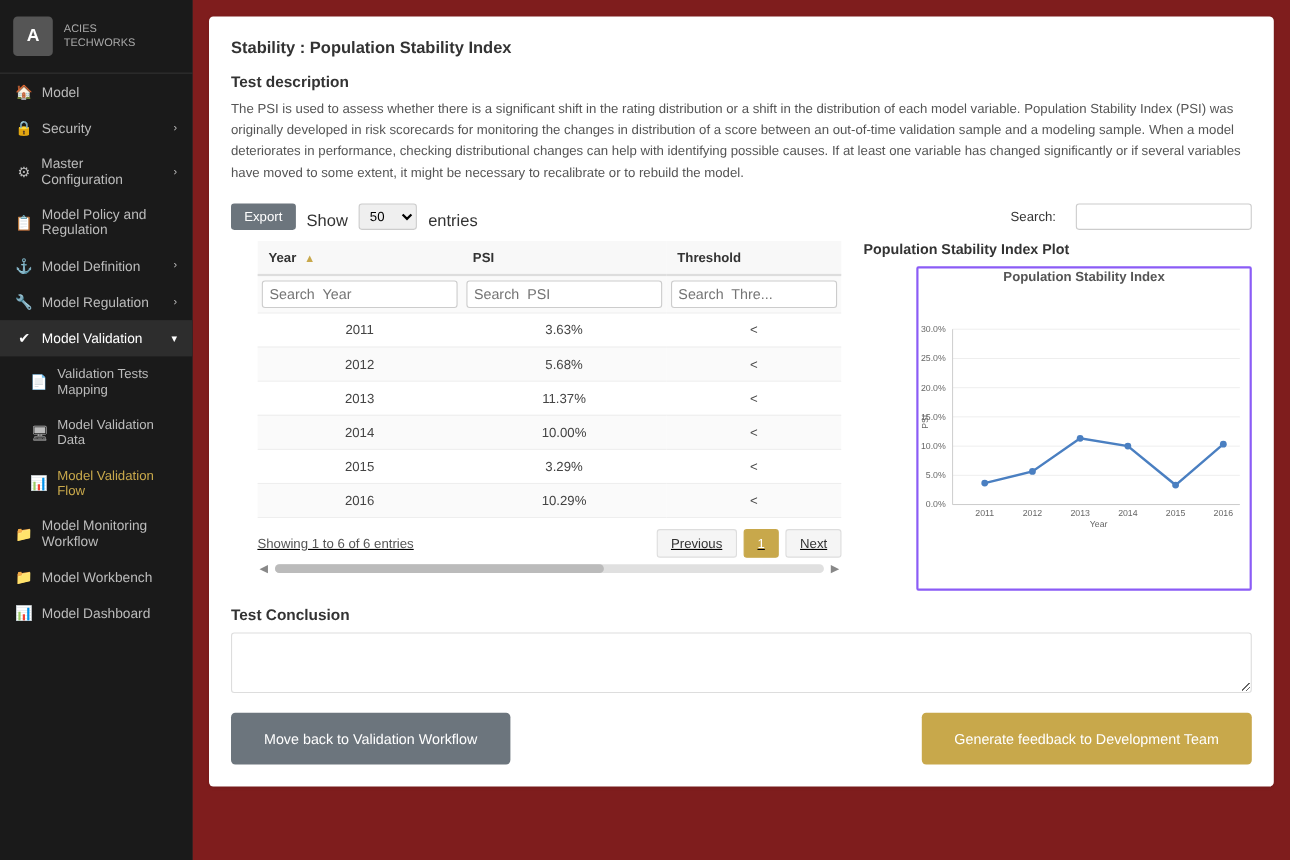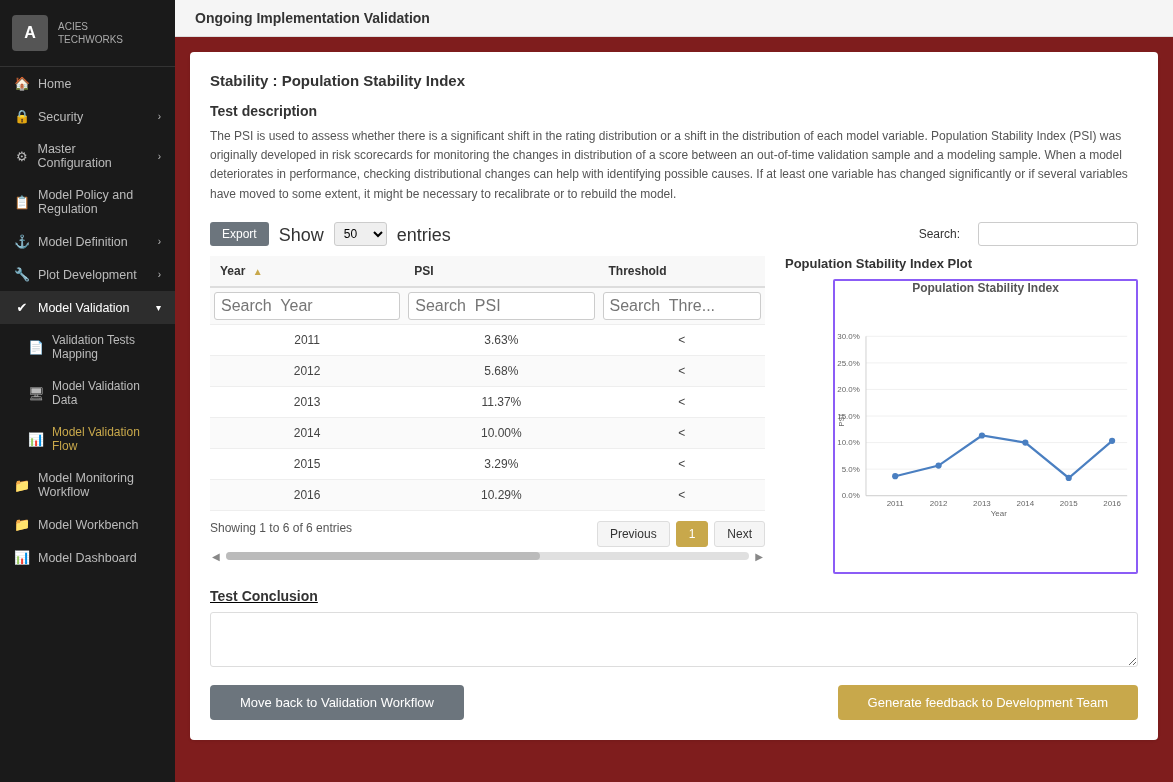"Ongoing Implementation Validation" div.top-bar { html: <div> <span>Ongoing Implementation Validation</span> </div> -> none }
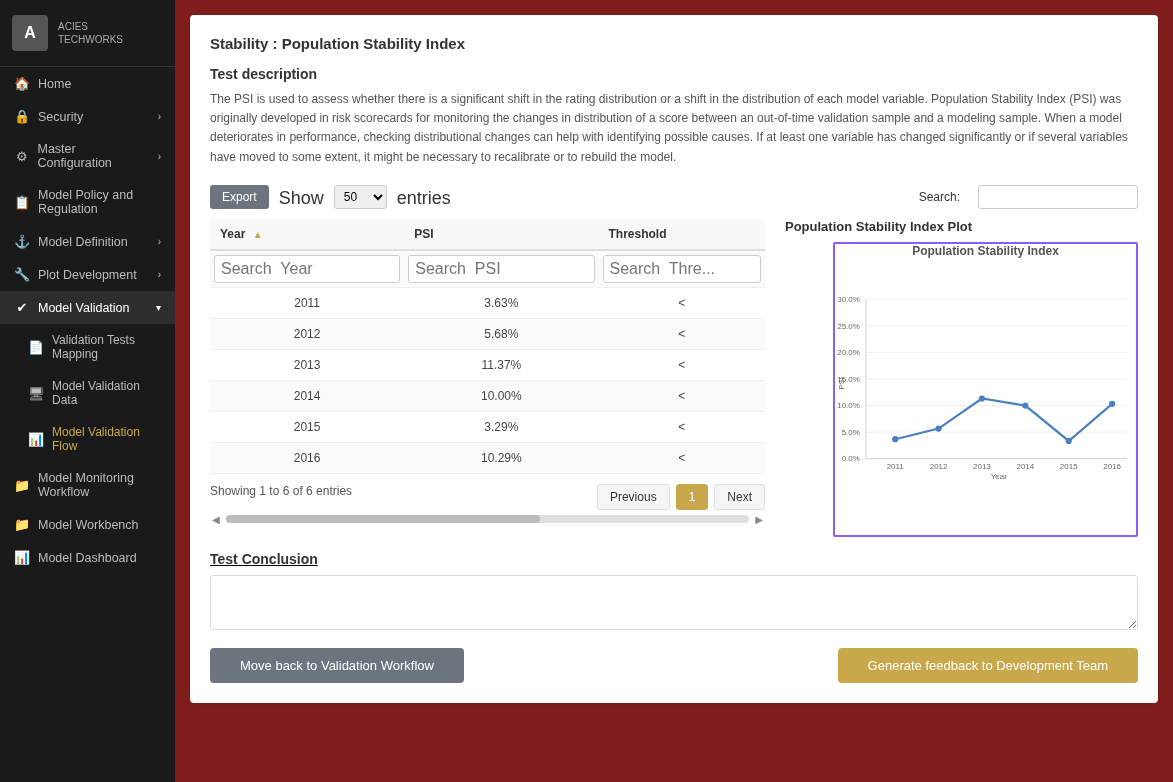"Home" span { text: Home -> Model }
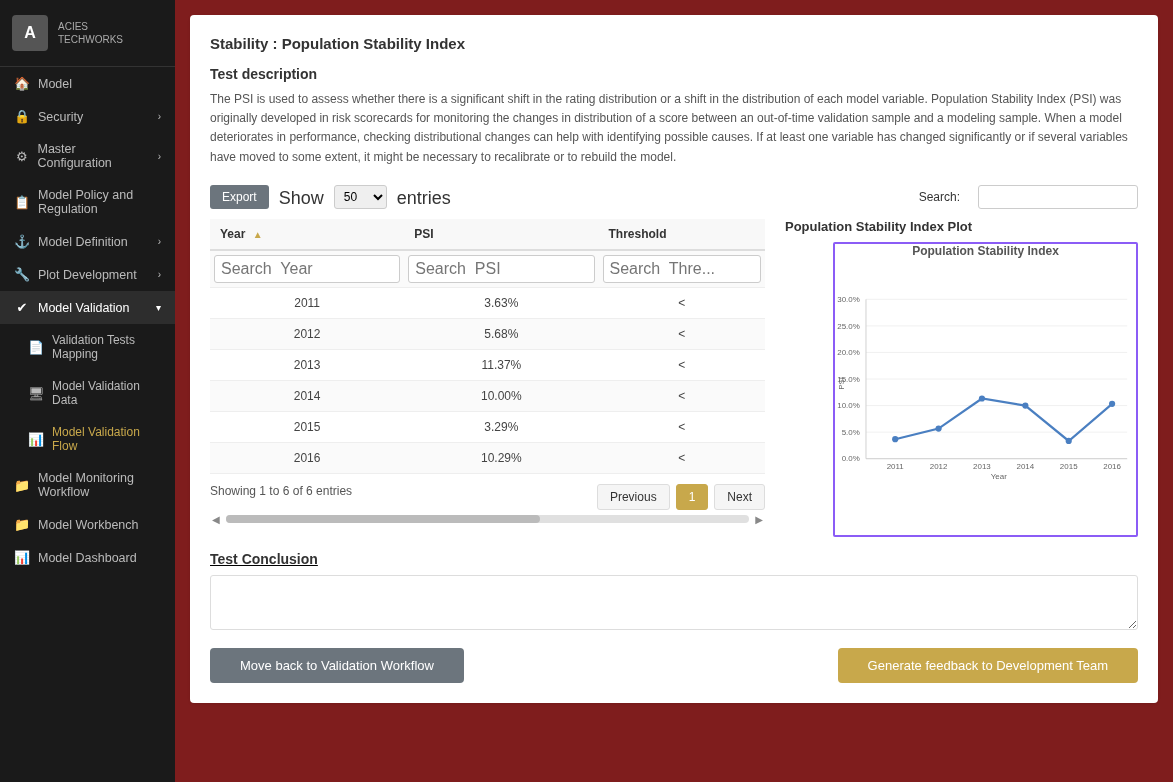"Show" .show-label { font-size: 18px -> 15px }
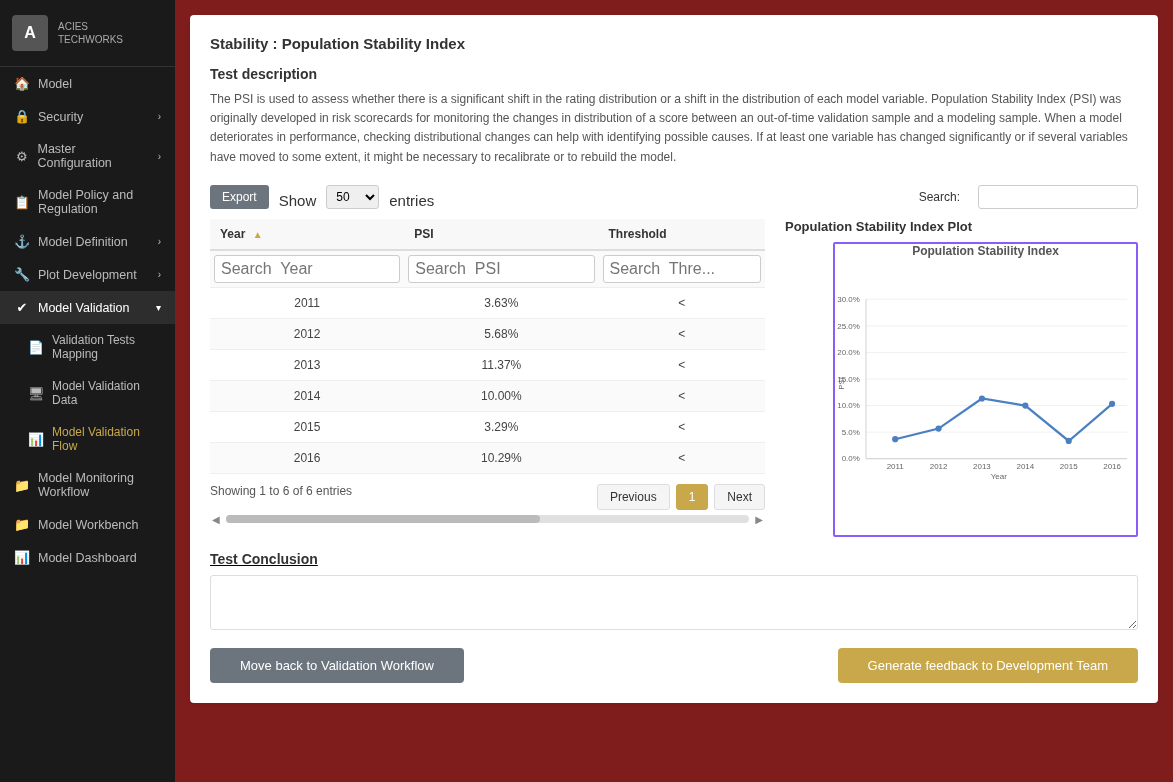"Year ▲" .table-section { margin-left: none -> 24px }
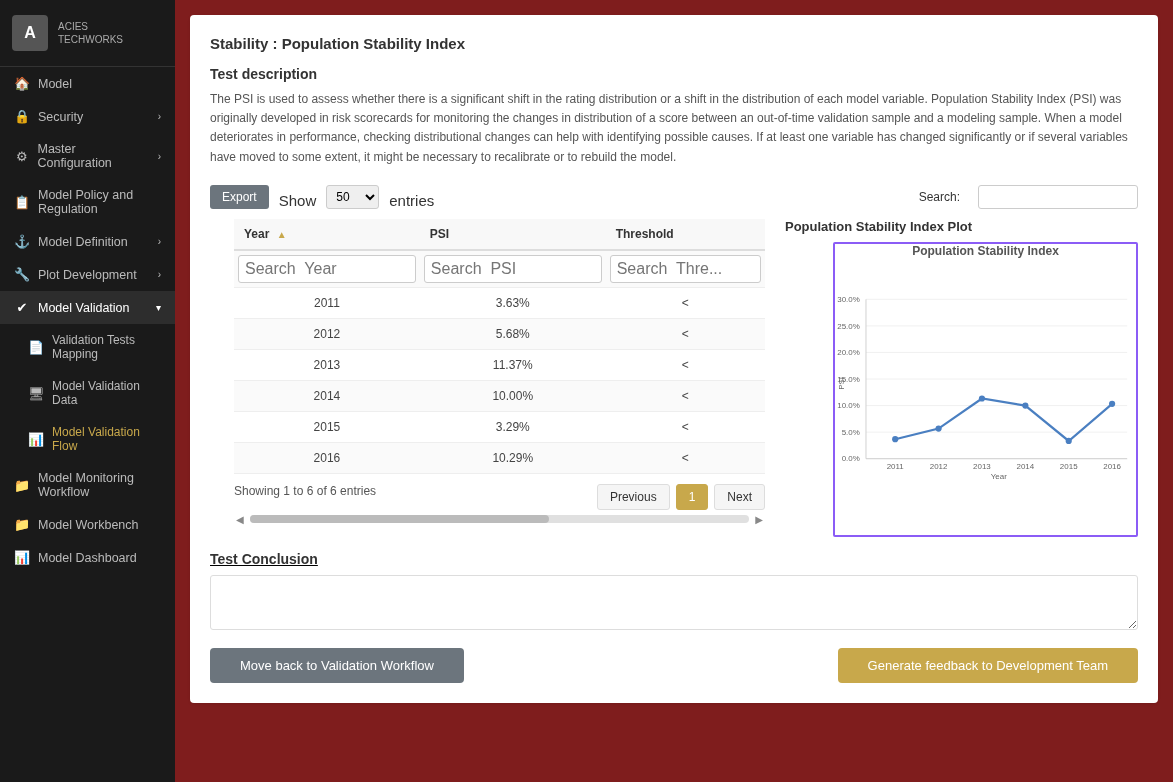"Plot Development" span { text: Plot Development -> Model Regulation }
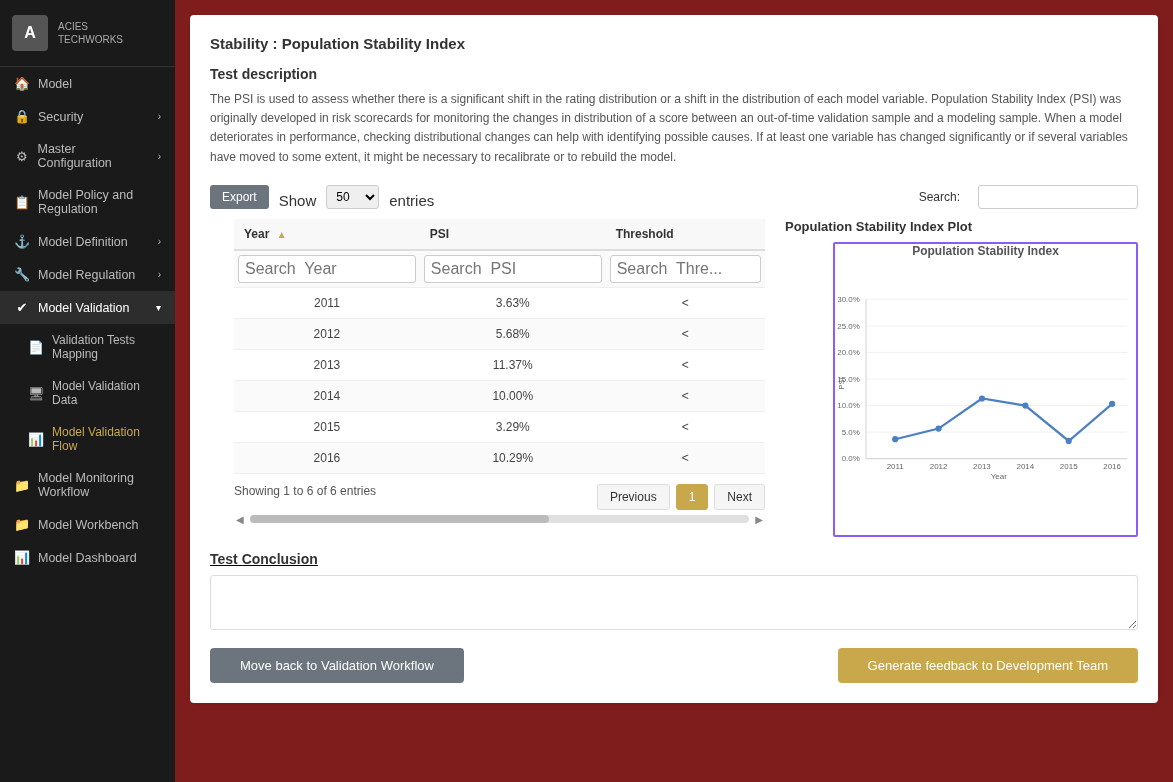"Search Year" .search-row input { font-size: 16px -> 13px }
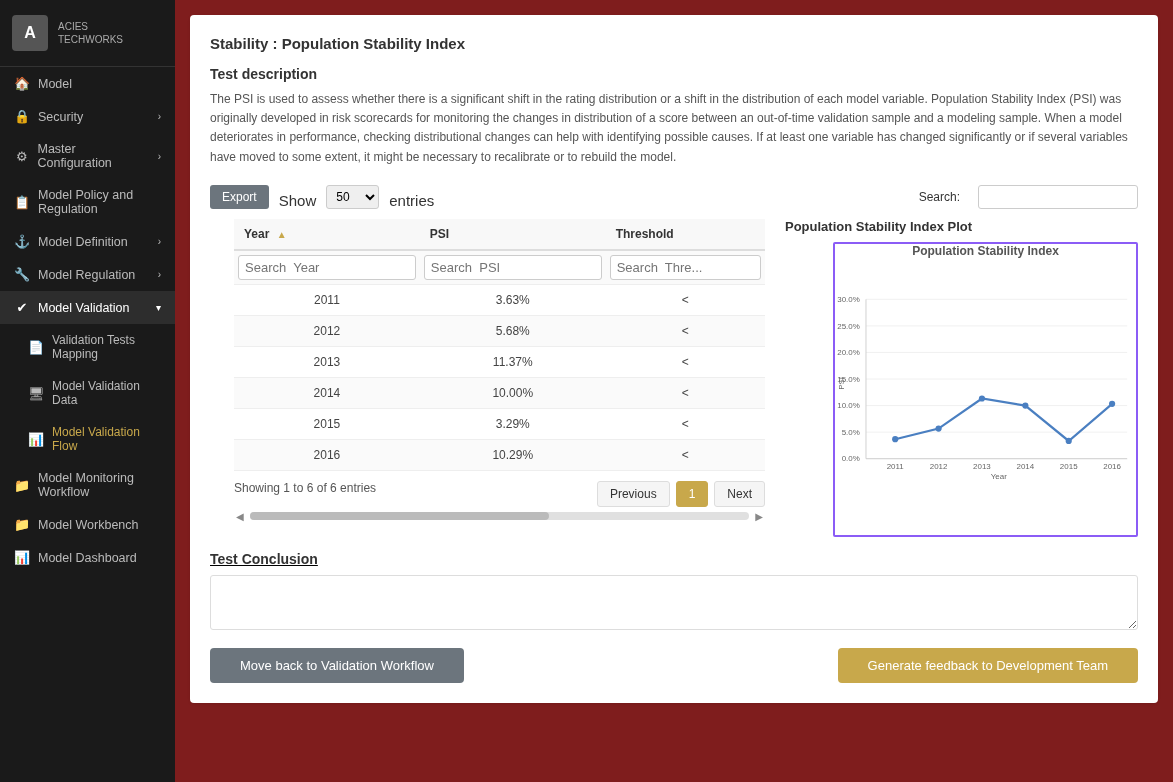"Showing 1 to 6 of" .pagination-area { align-items: flex-start -> center; text-decoration: none -> underline }
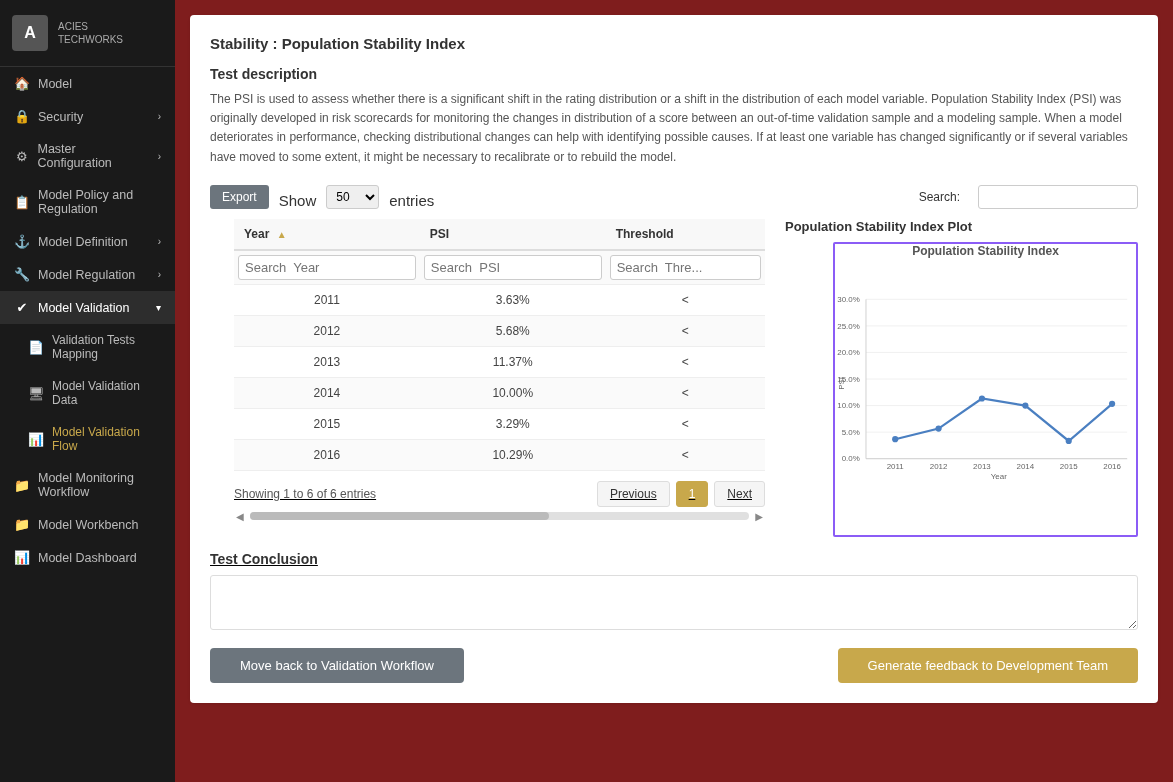"Test Conclusion" .conclusion-area { text-decoration: underline -> none }
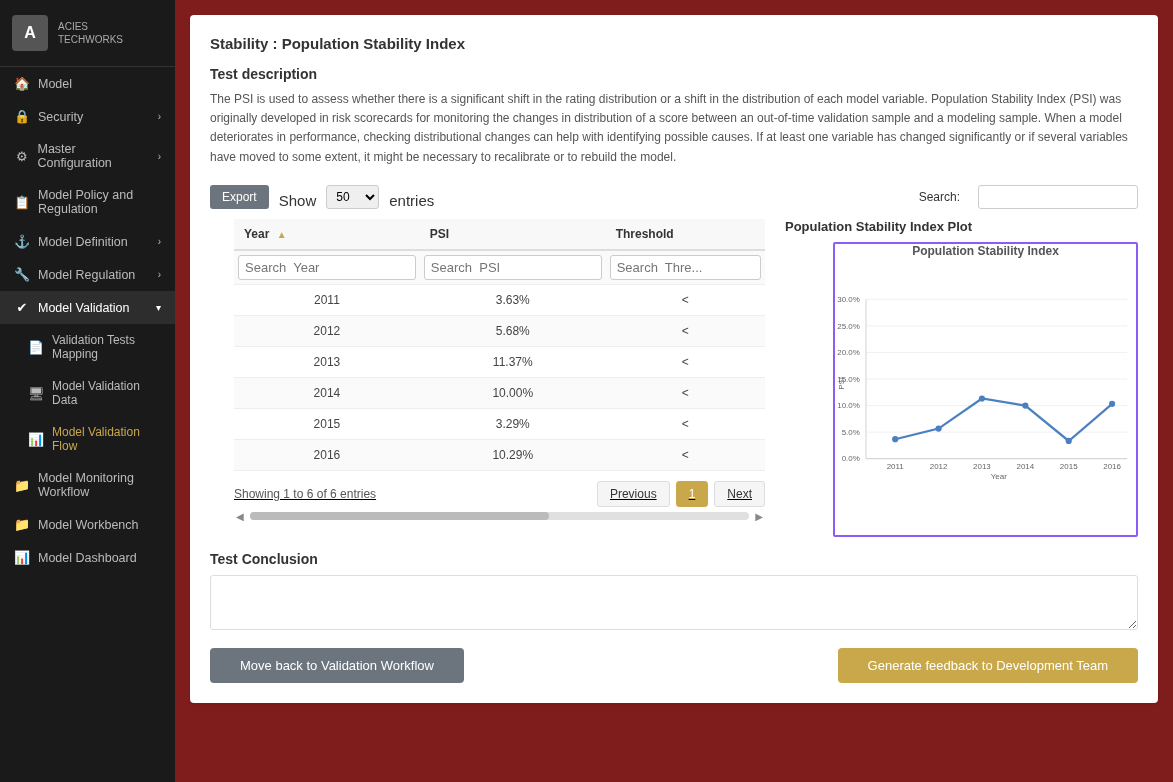"Generate feedback to Development Team" .btn-feedback { padding: 4px 30px -> 16px 30px }
